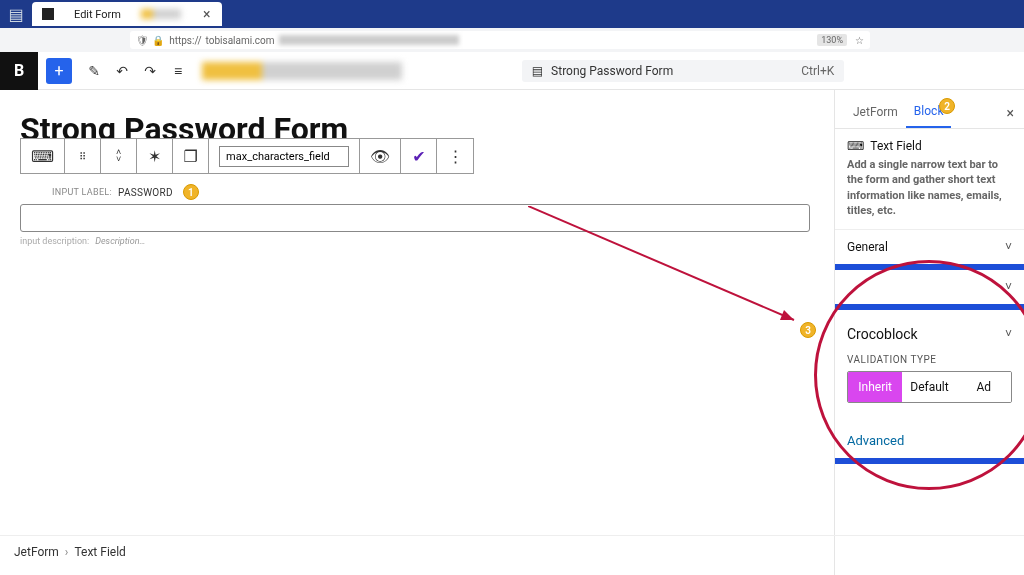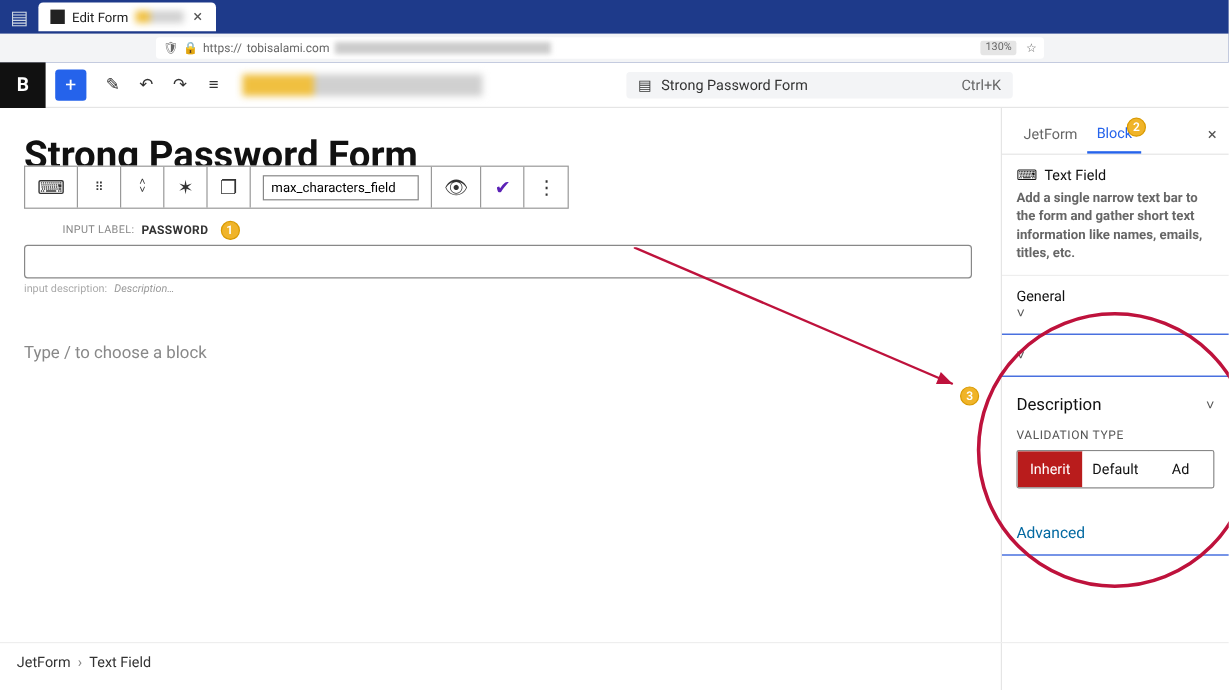"Edit Form" .tab { gap: 6px -> 20px }
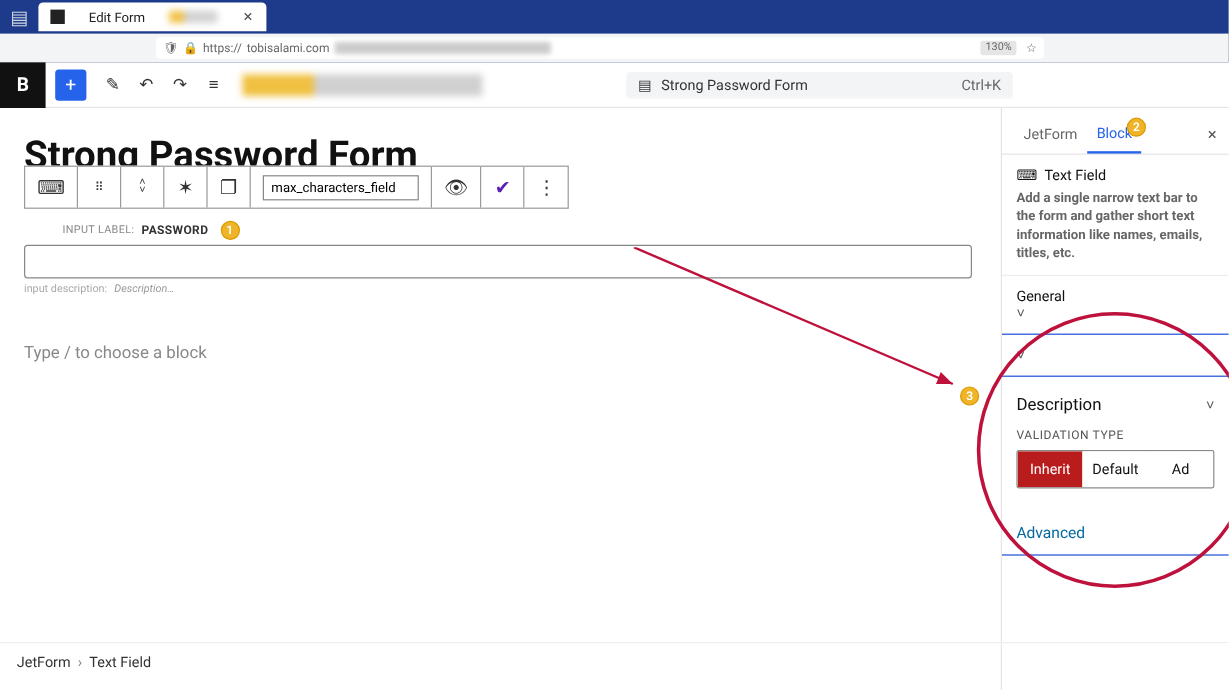"PASSWORD" .label-val { font-weight: bold -> none }
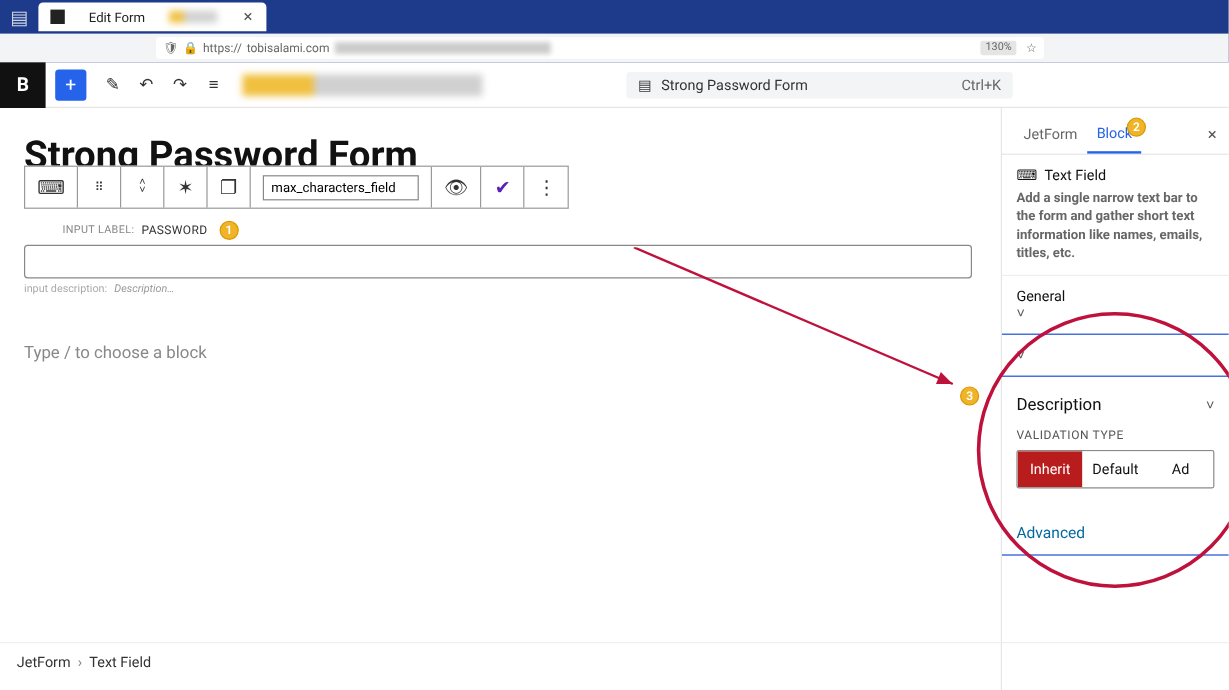"General" .side-section { border-bottom: 1px solid #1d4ed8 -> 6px solid #1d4ed8; flex-direction: column -> none }
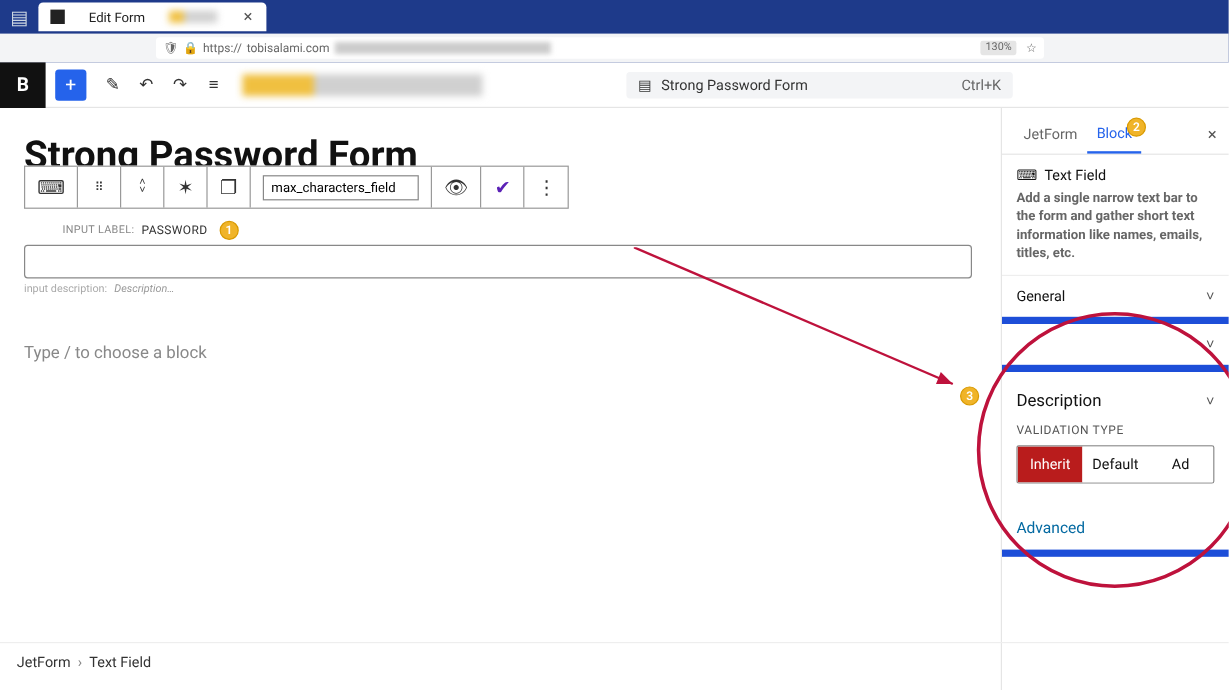"Type / to choose a" div.placeholder-text { html: <div>Type / to choose a block</div> -> none }
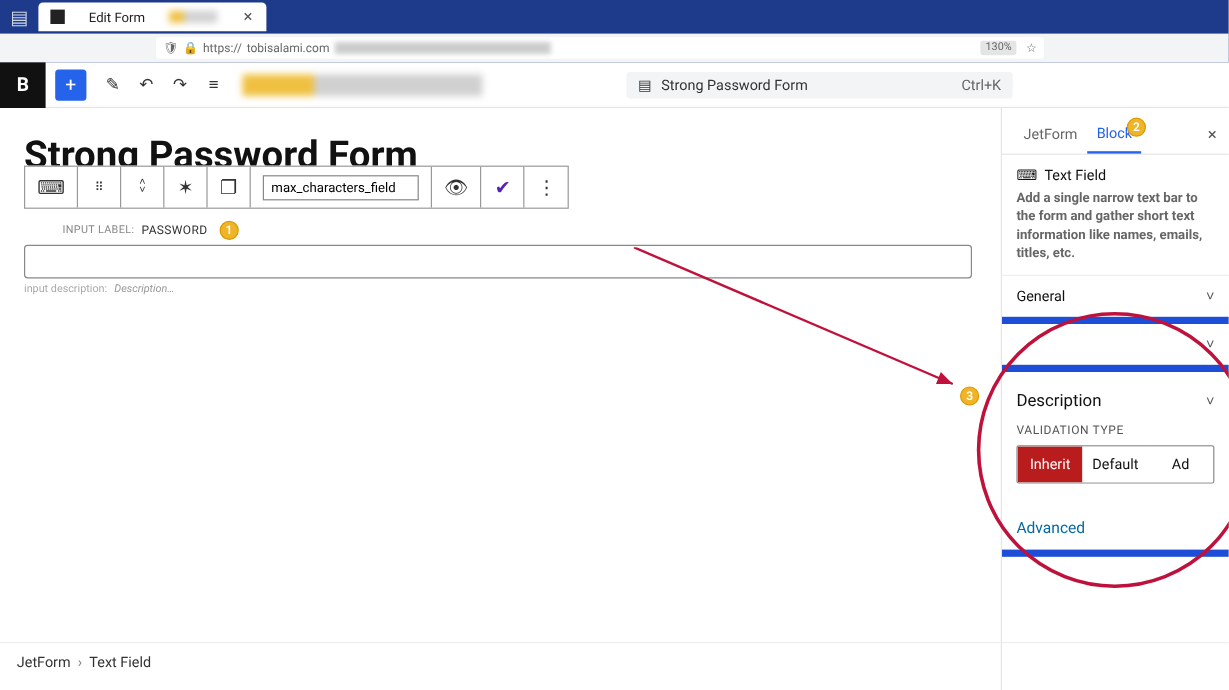"Description" div.side-val-title { text: Description -> Crocoblock }
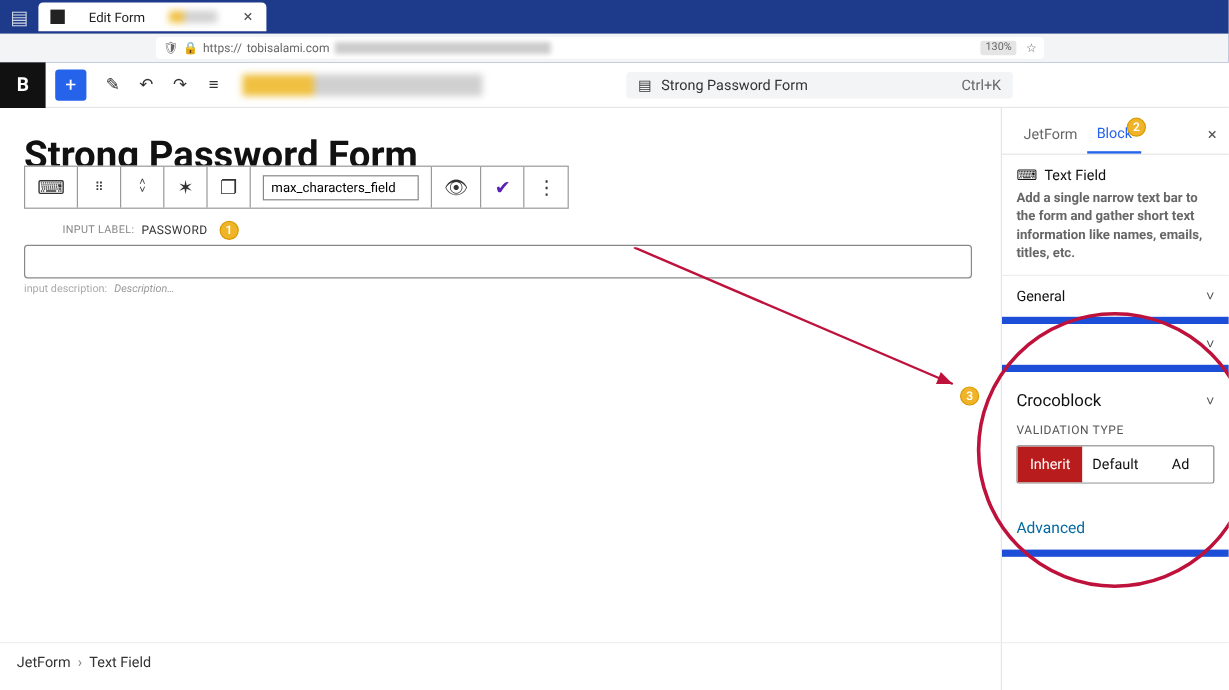"Inherit" .val-btn.active { background: #b91c1c -> #d946ef }
